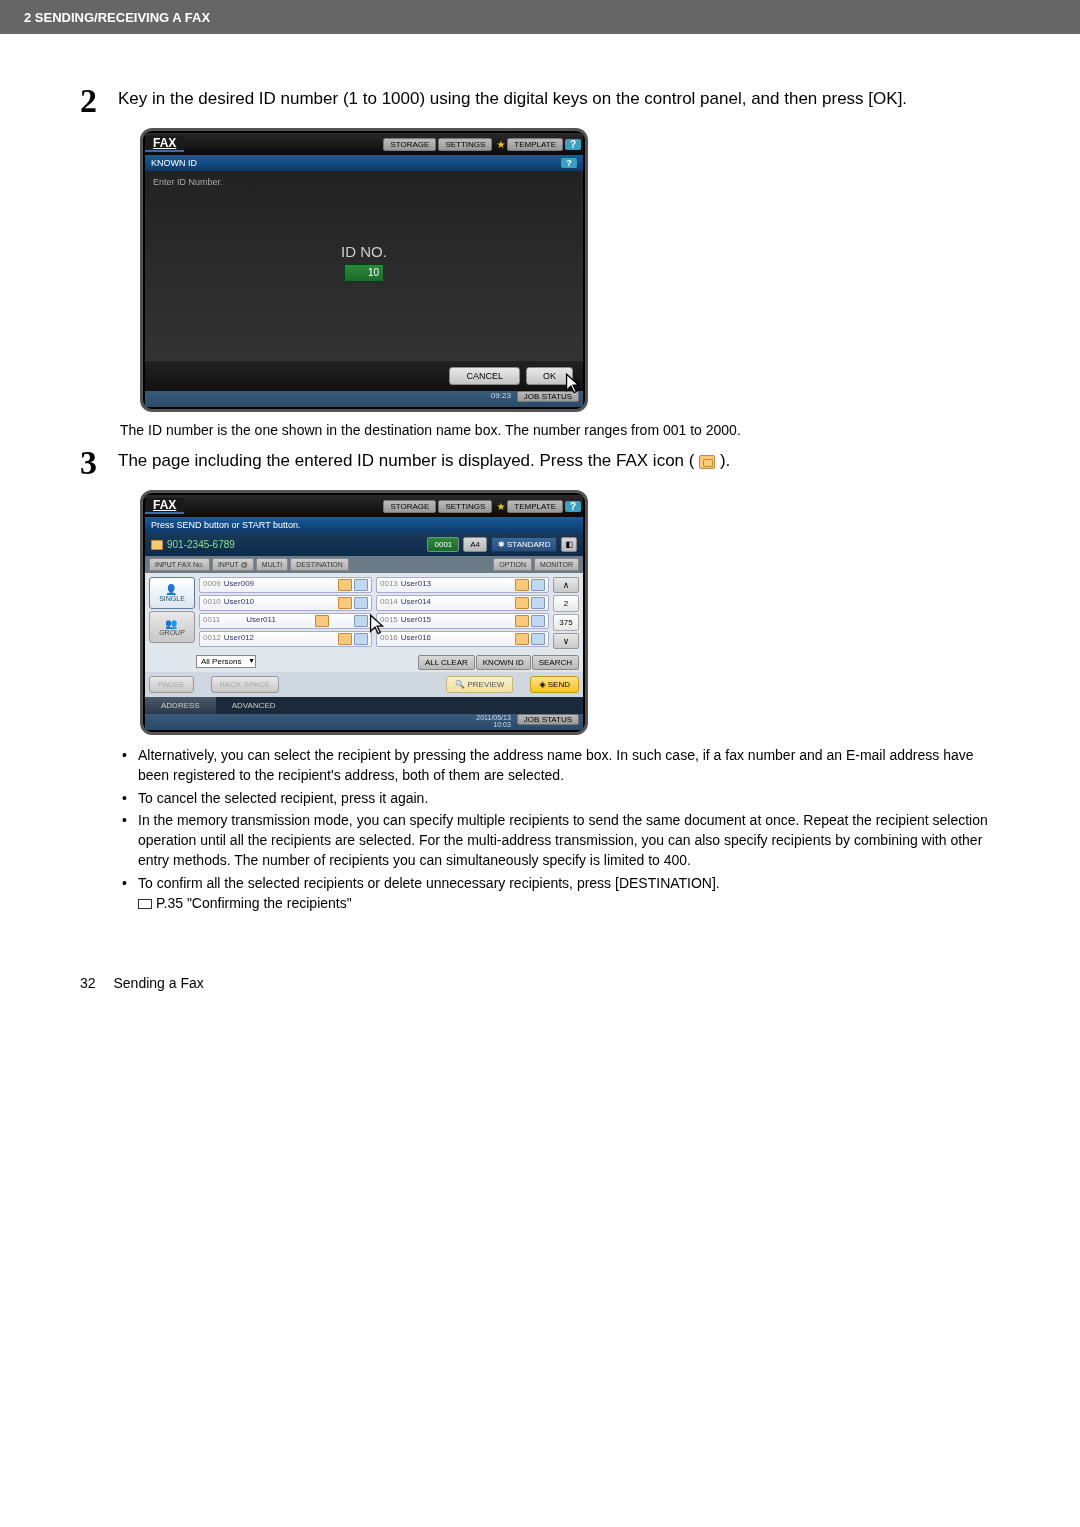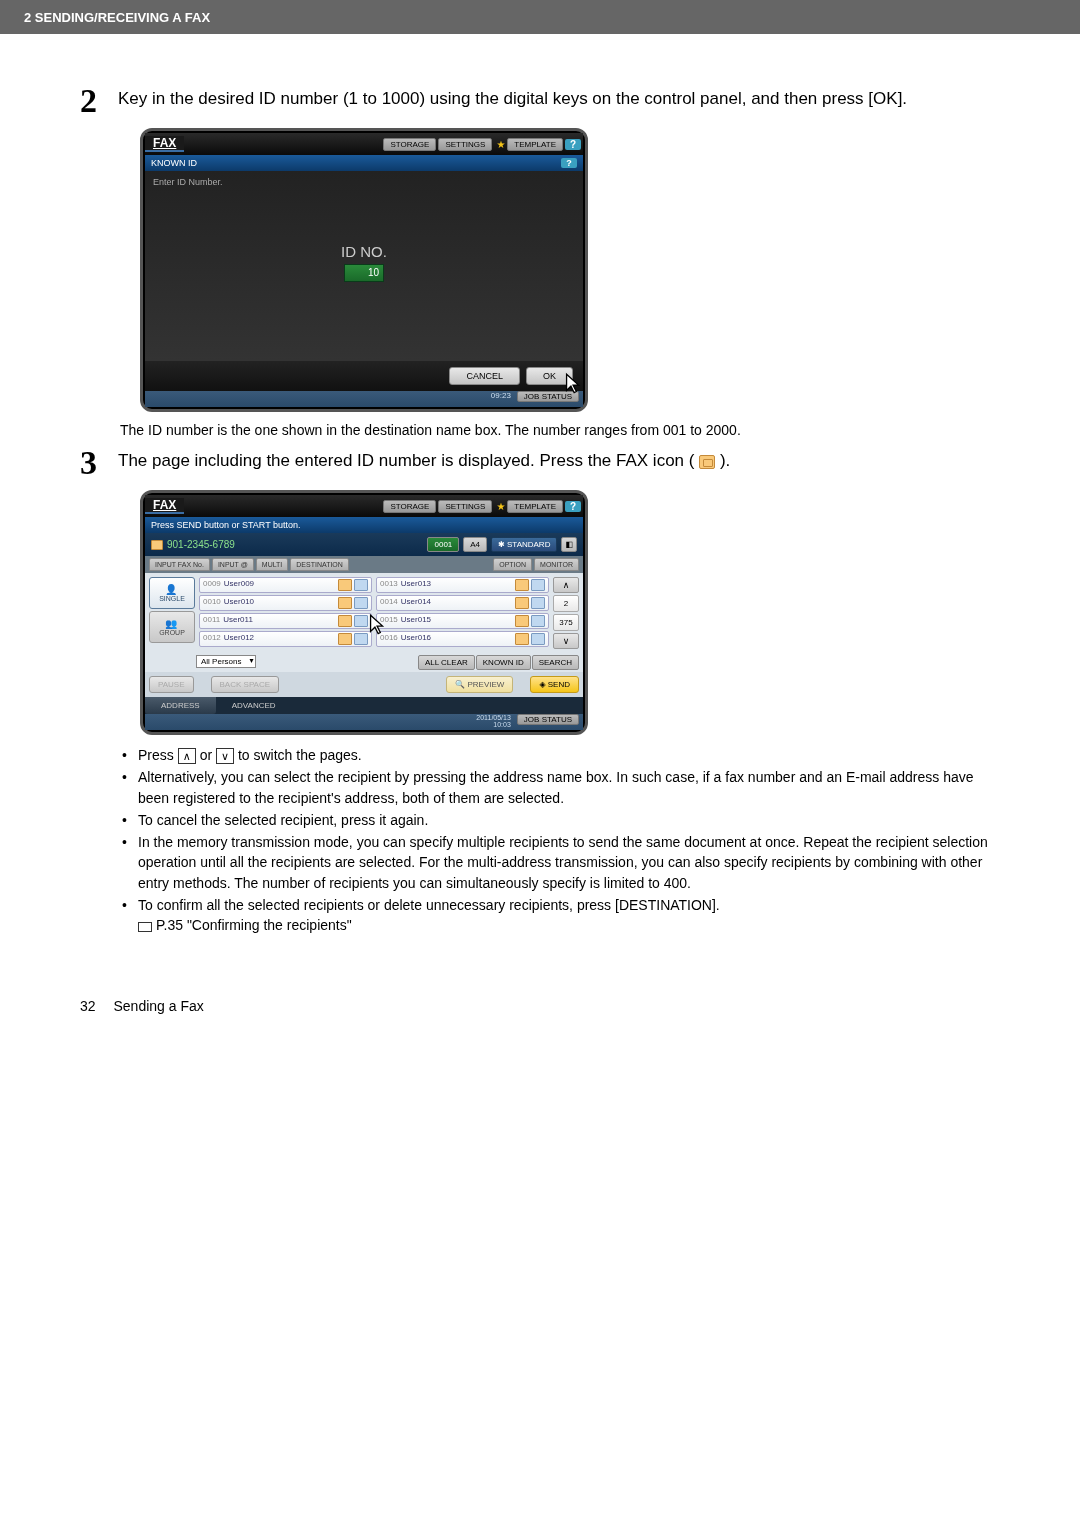"0011" div.entry { gap: none -> 23px }
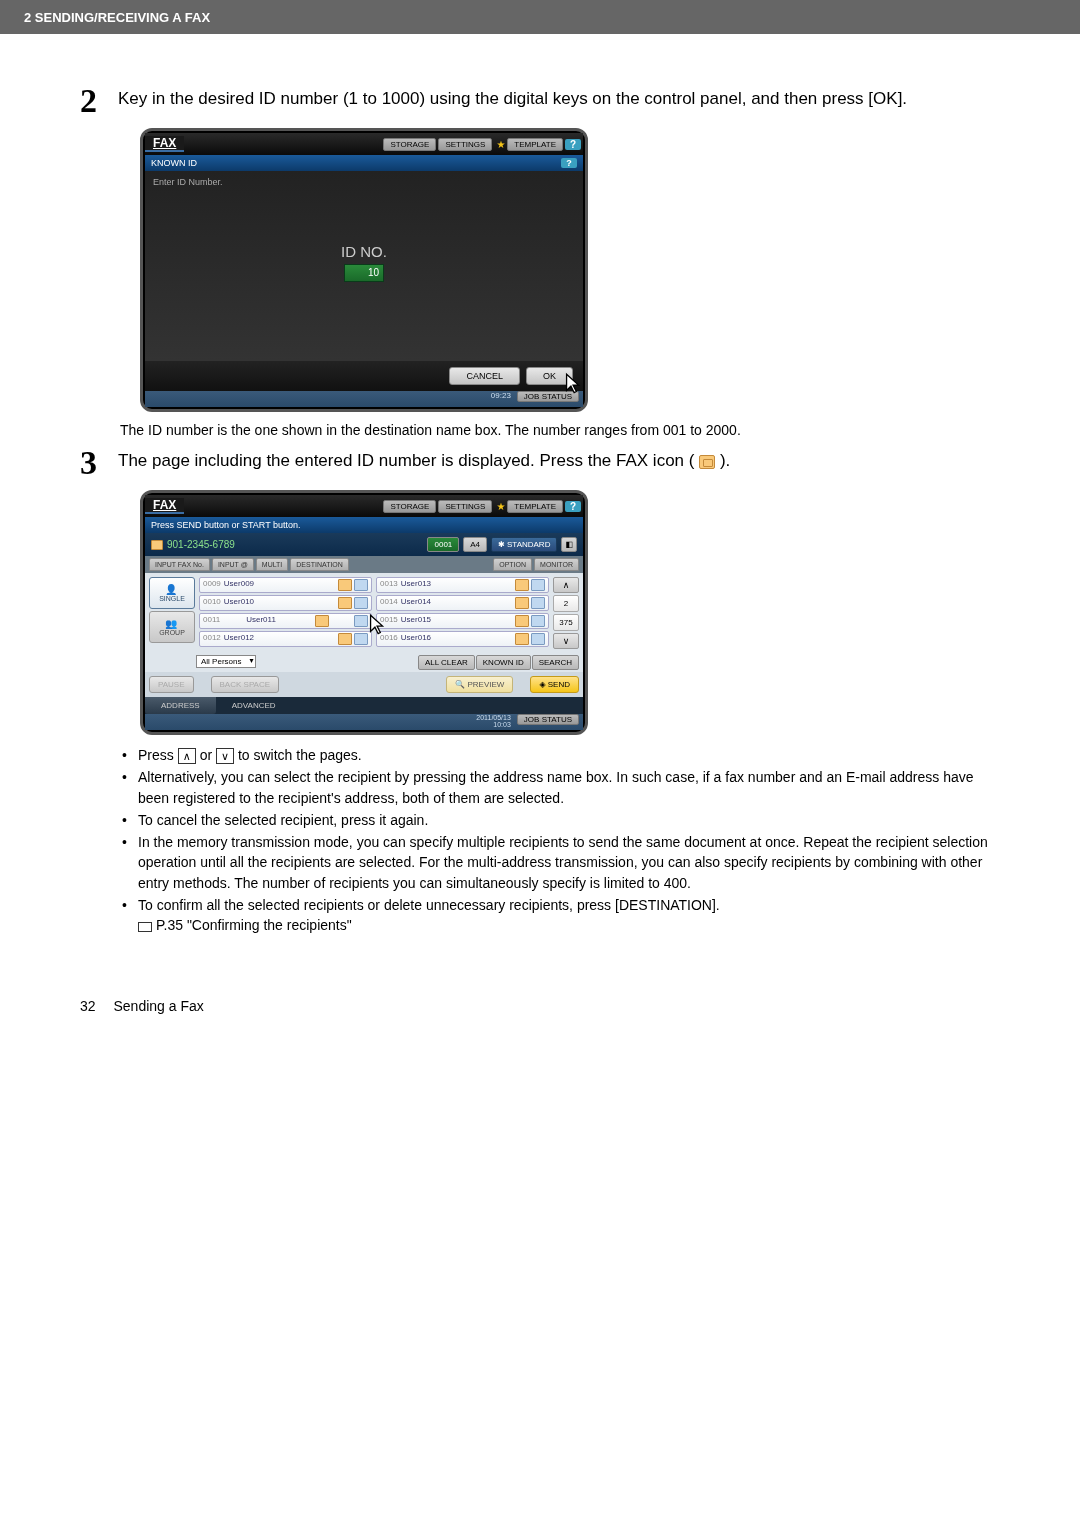"Press ∧ or ∨ to" li { html: <li> <span>Press </span><span>∧</span><span> or </span><span>∨</span><span> to switch the pages.</span> </li> -> none }
